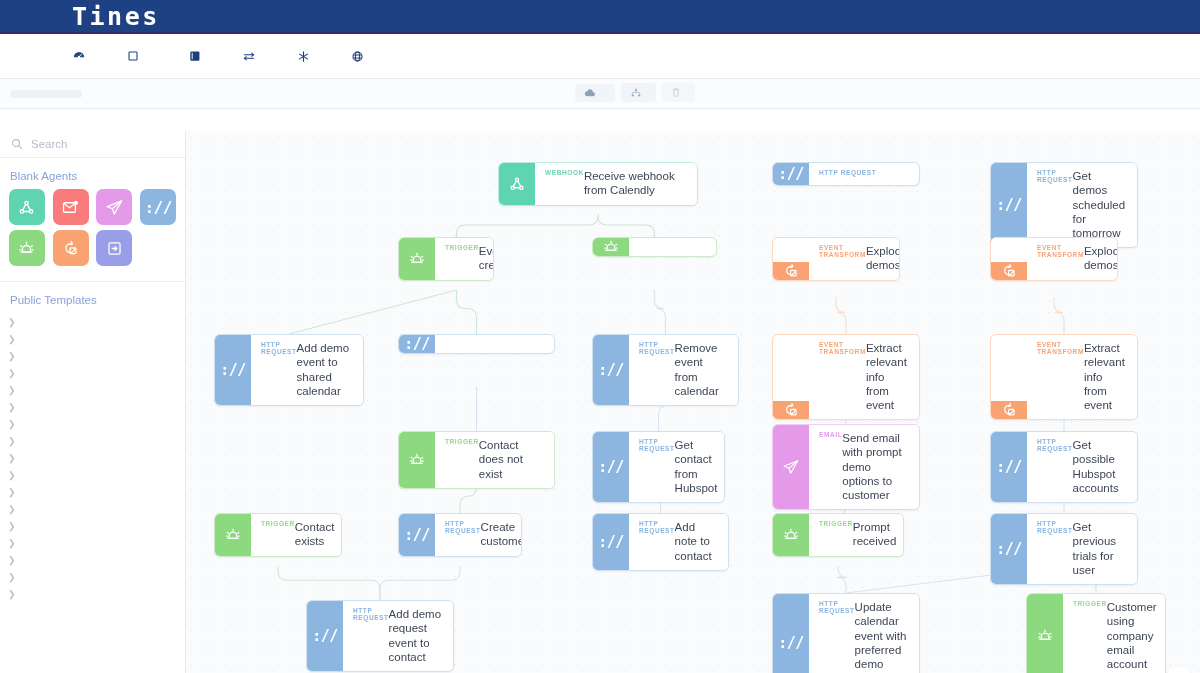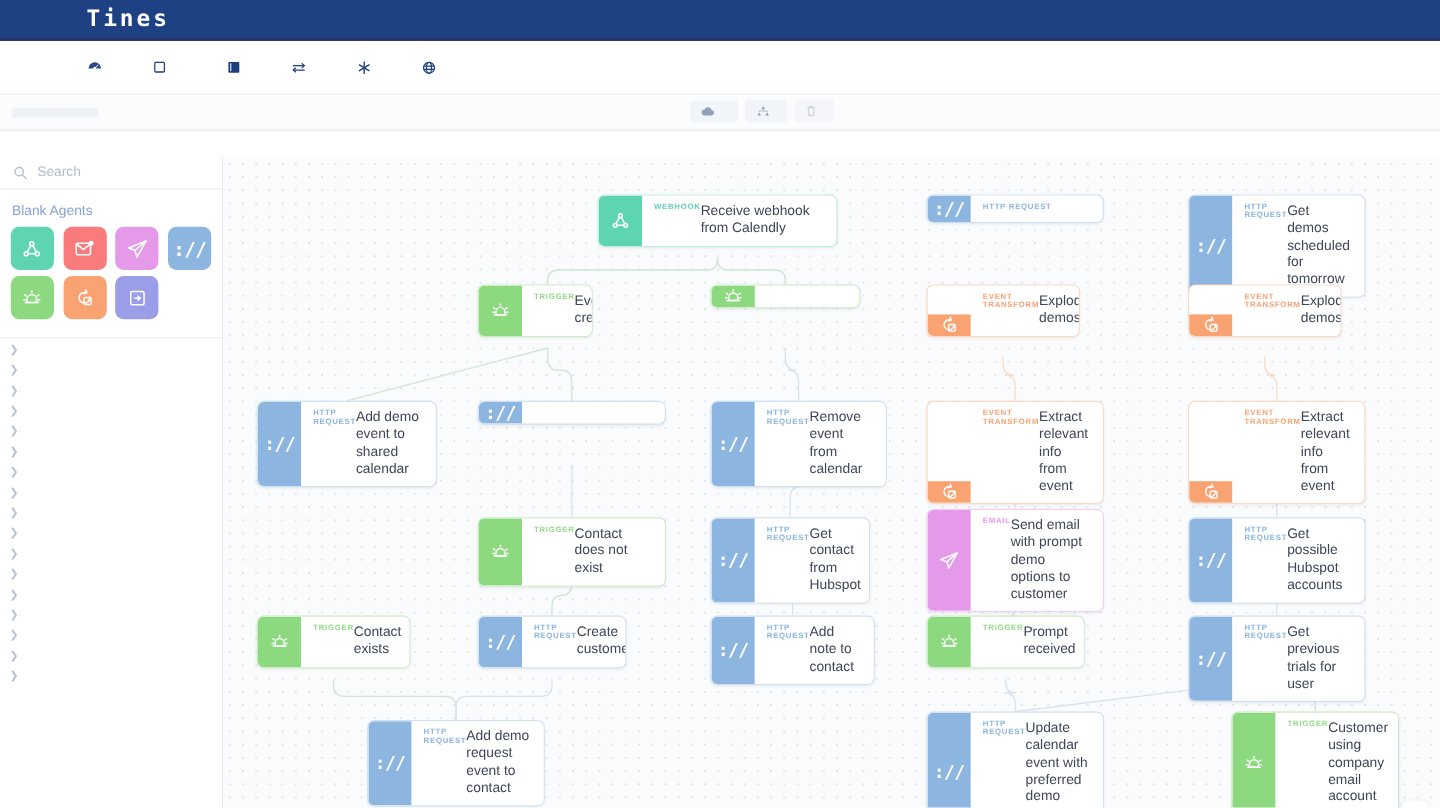"Tines" .brand-logo { font-size: 19px -> 25px }
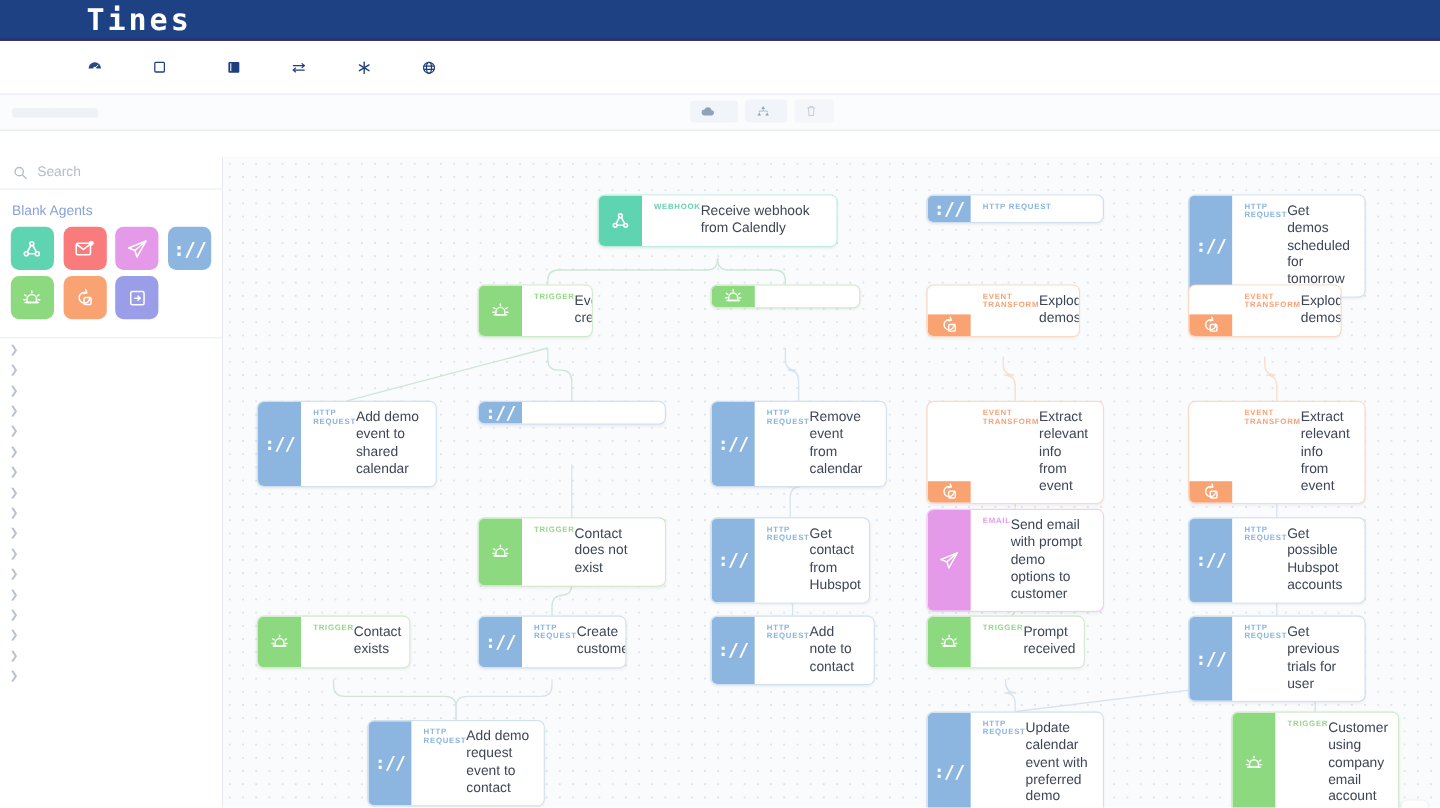"Public Templates" div.section-title { html: none -> <div>Public Templates</div> }
